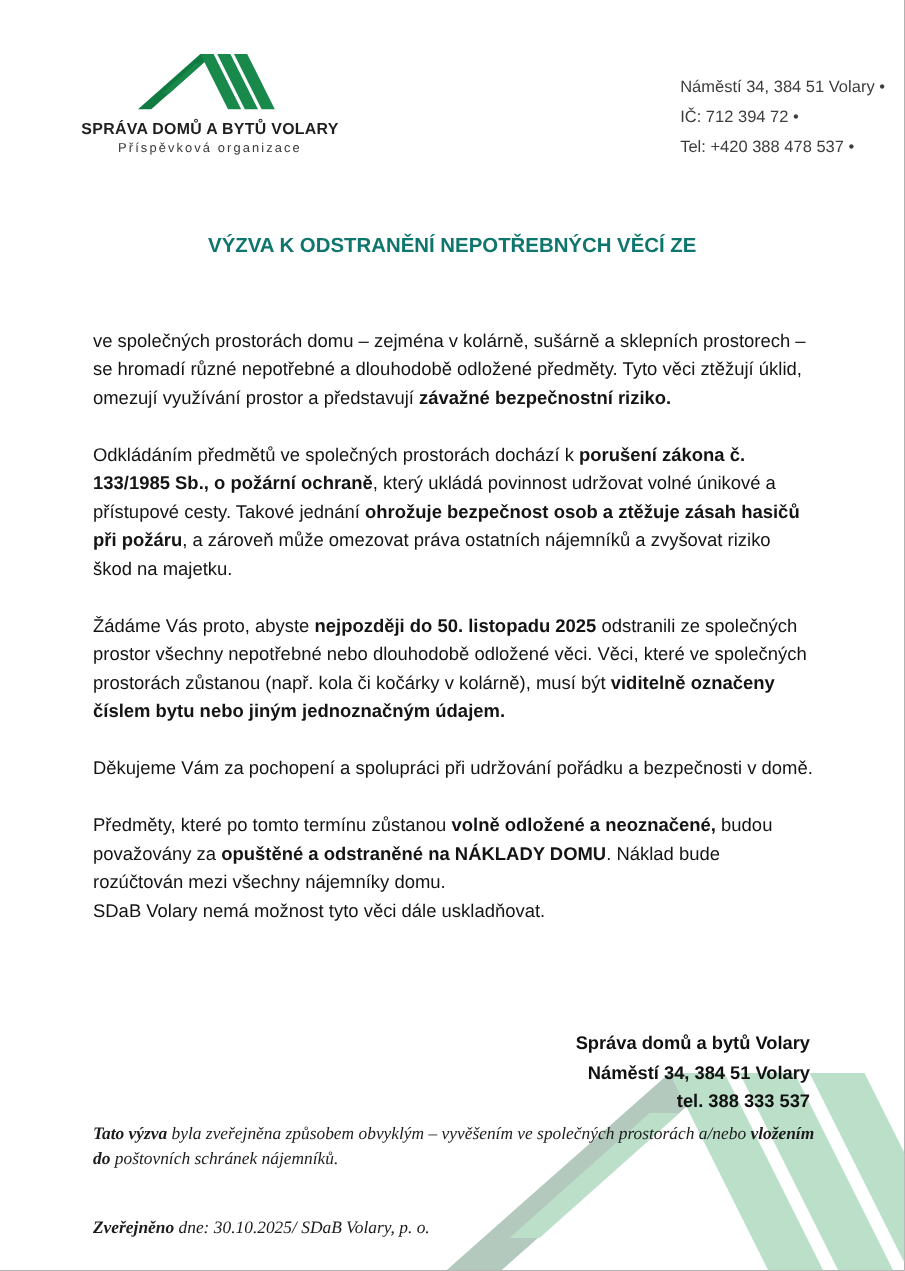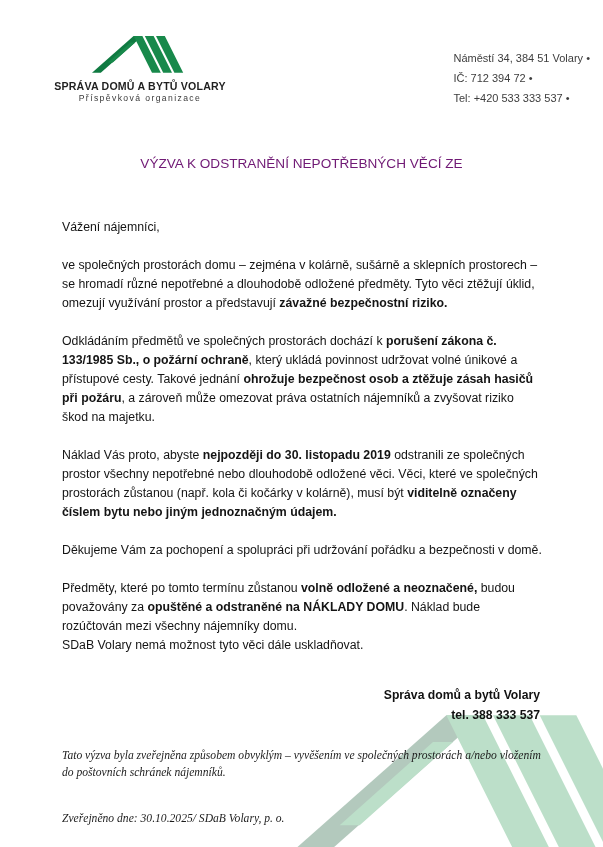"Tel: +420 533 333 537" div { text: +420 533 333 537 -> +420 388 478 537 }
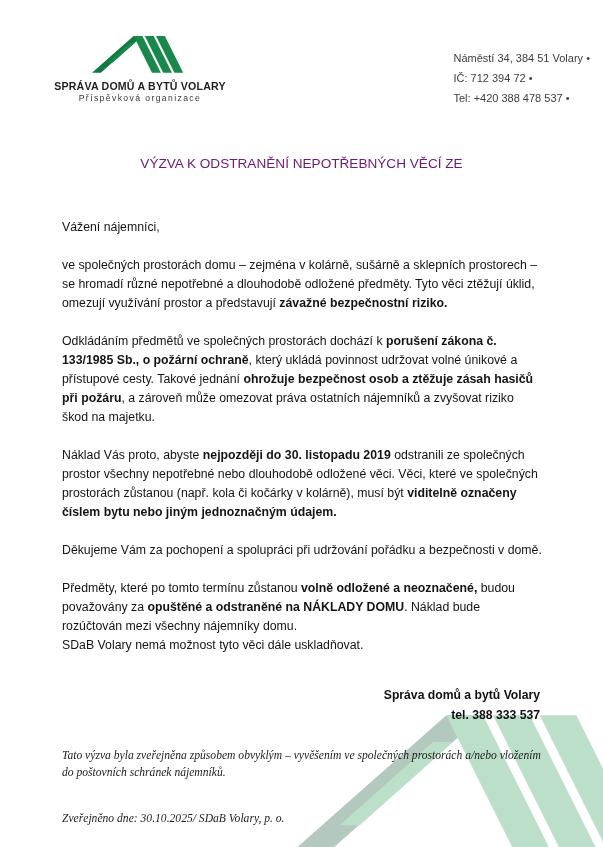"VÝZVA K ODSTRANĚNÍ NEPOTŘEBNÝCH VĚCÍ" .title { color: #701a75 -> #0f766e; font-weight: 400 -> 700 }
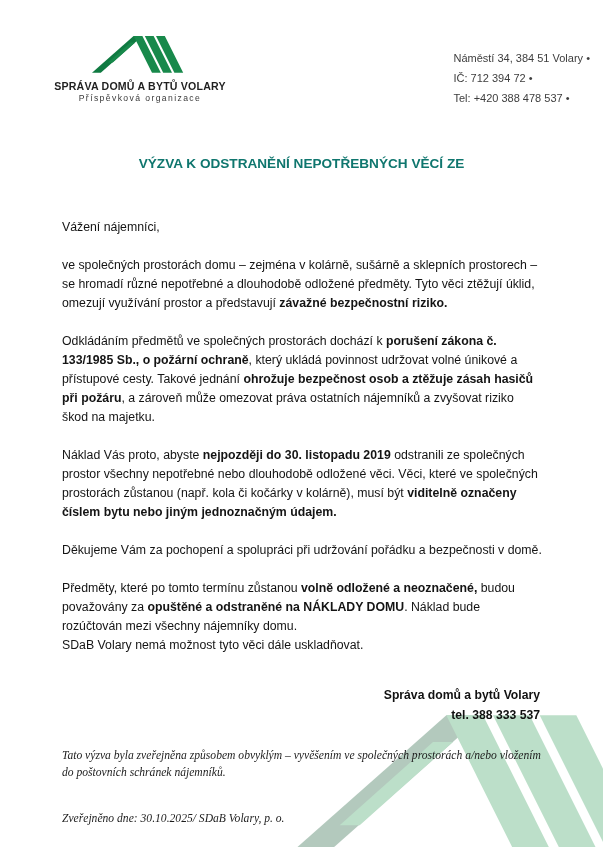"Vážení nájemníci," p { html: <p><span>Vážení nájemníci,</span></p> -> none }
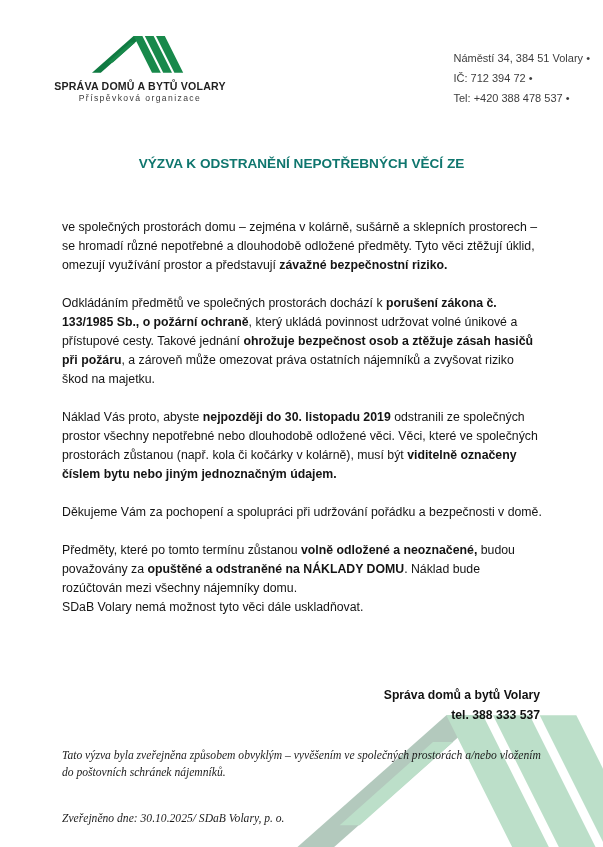"Náklad Vás proto, abyste" span { text: Náklad -> Žádáme }
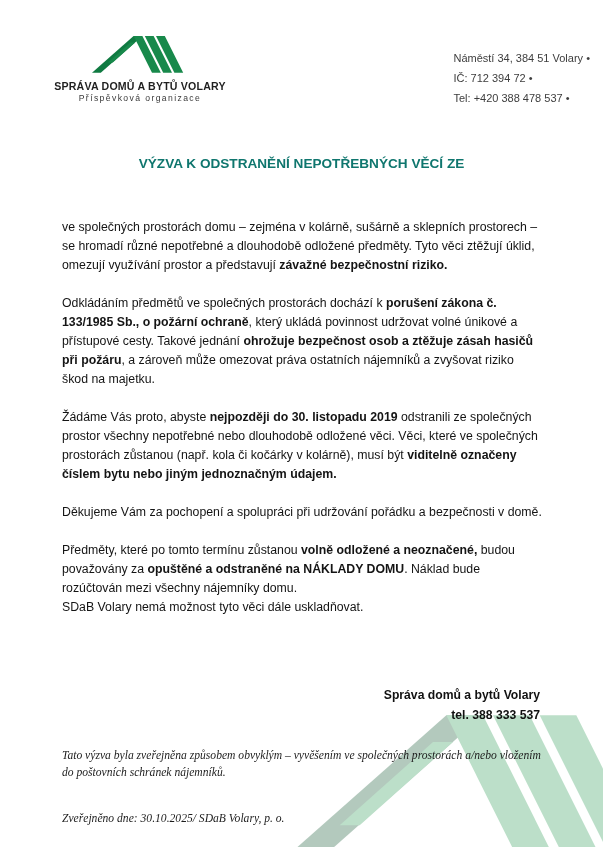"nejpozději do 30. listopadu 2019" b { text: 30. listopadu 2019 -> 50. listopadu 2025 }
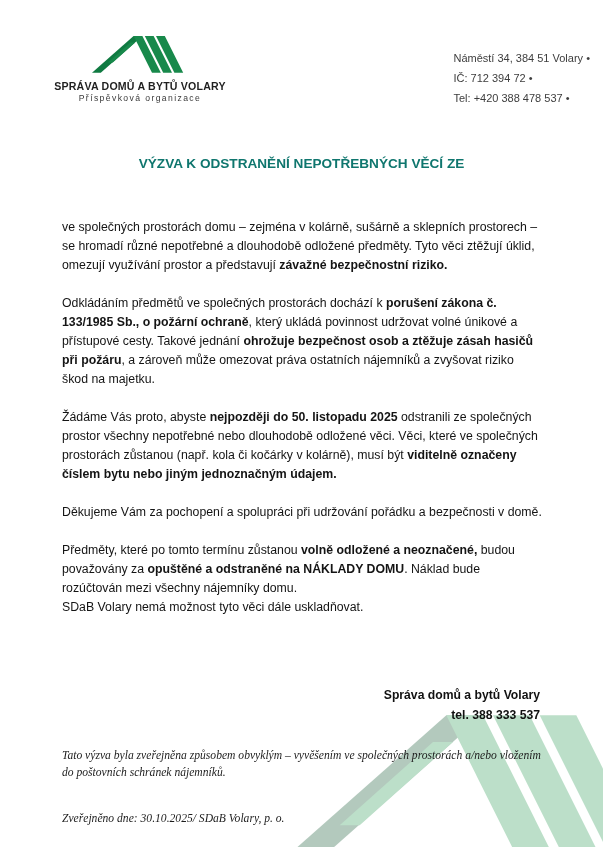"Náměstí 34, 384 51 Volary" div { html: none -> <div>Náměstí 34, 384 51 Volary</div> }
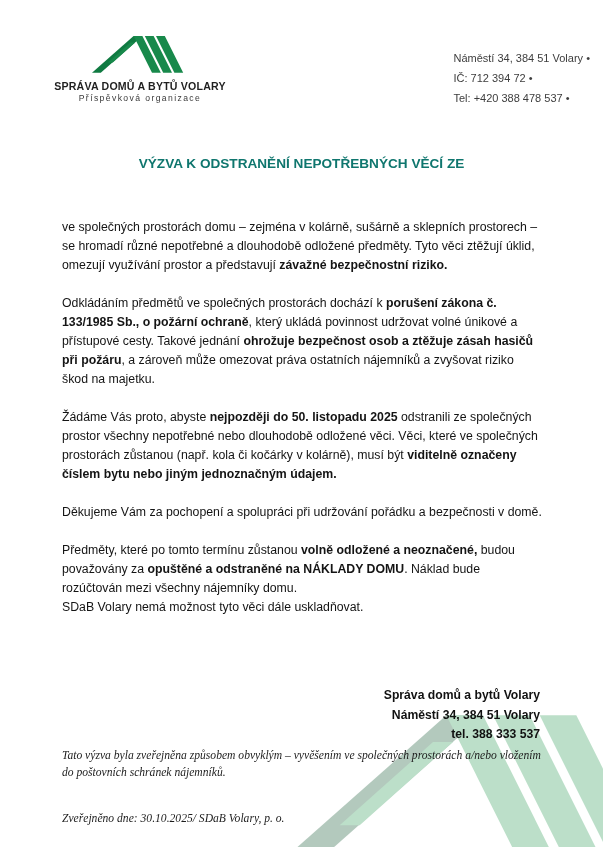"Tato výzva" .footnote b { font-weight: 400 -> 700 }
